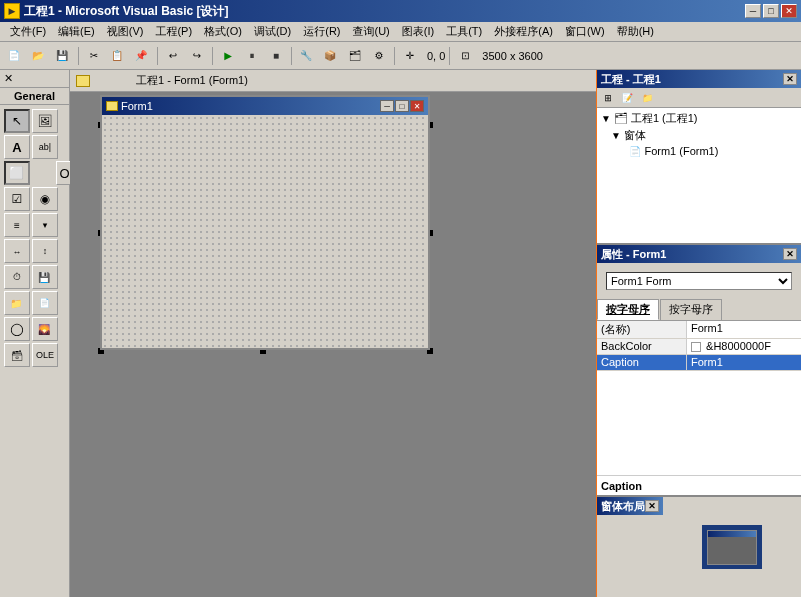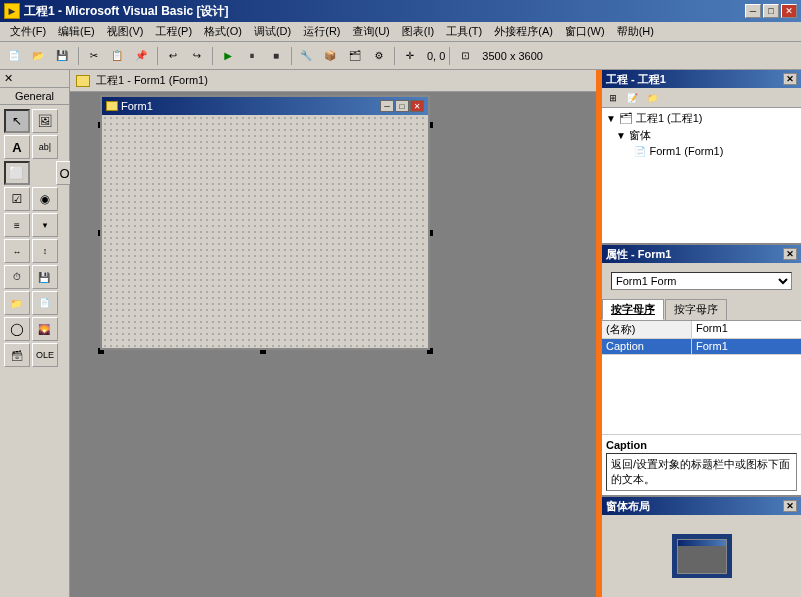"工程1 - Form1 (Form1)" .designer-caption { gap: none -> 40px }
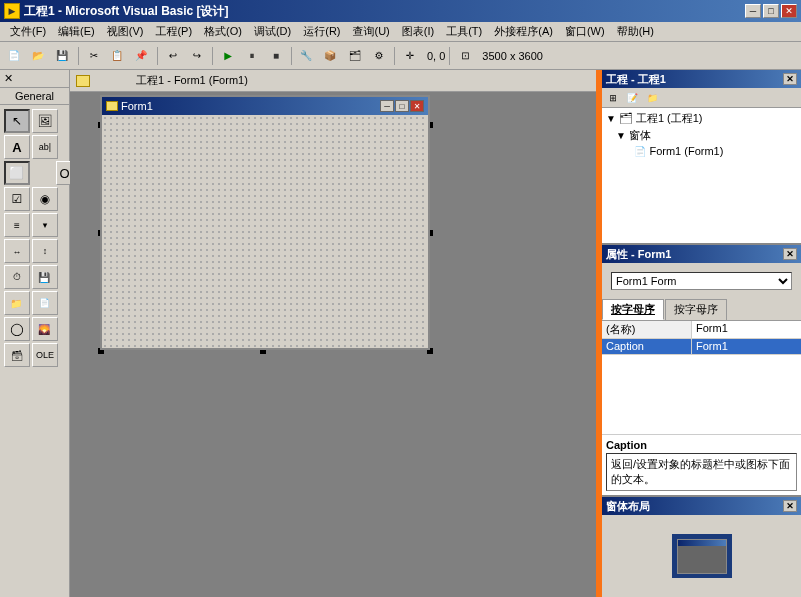"工程 - 工程1" .right-panels { border-left: 6px solid #f97316 -> 1px solid #f97316 }
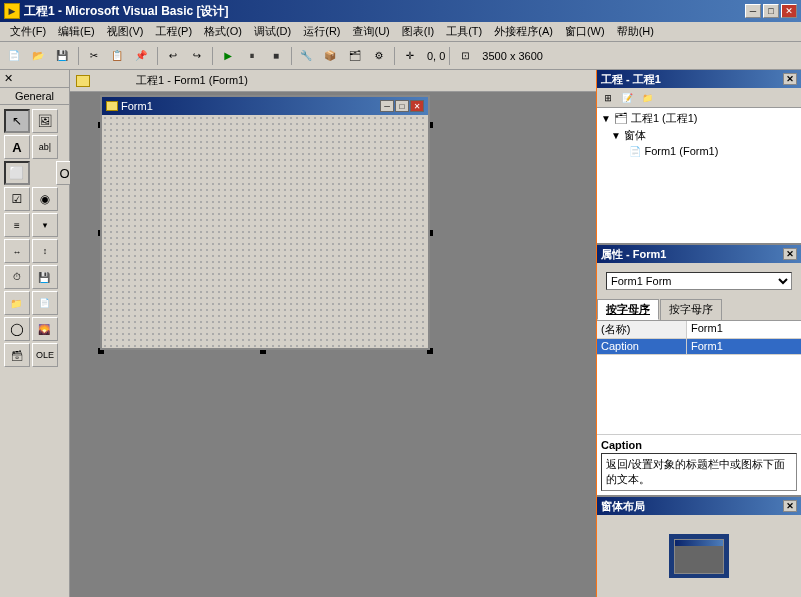"General" .toolbox-label { font-weight: none -> bold }
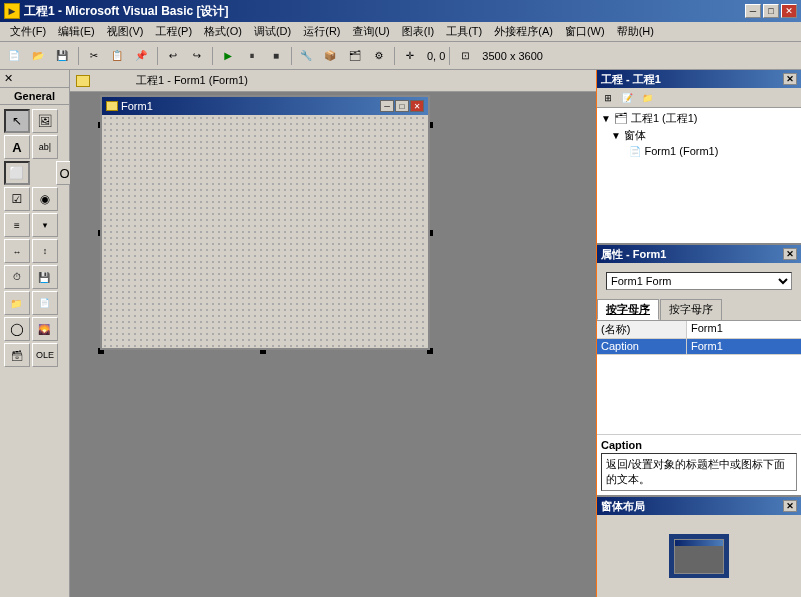"BackColor" div.props-row { html: none -> <div> <div>BackColor</div> <div> <span></span> &amp;H8000000F </div> </div> }
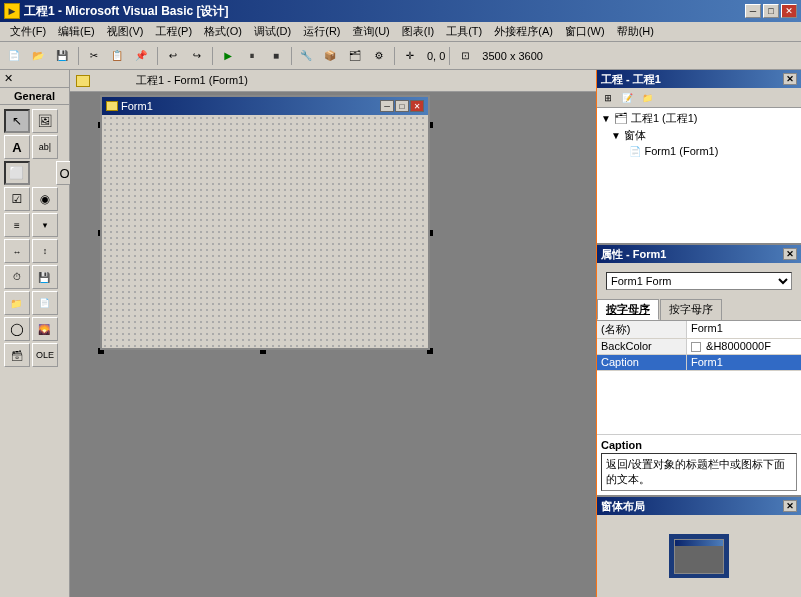"返回/设置对象的标题栏中或图标下面的文本。" div.caption-info { html: <div>返回/设置对象的标题栏中或图标下面的文本。</div> -> none }
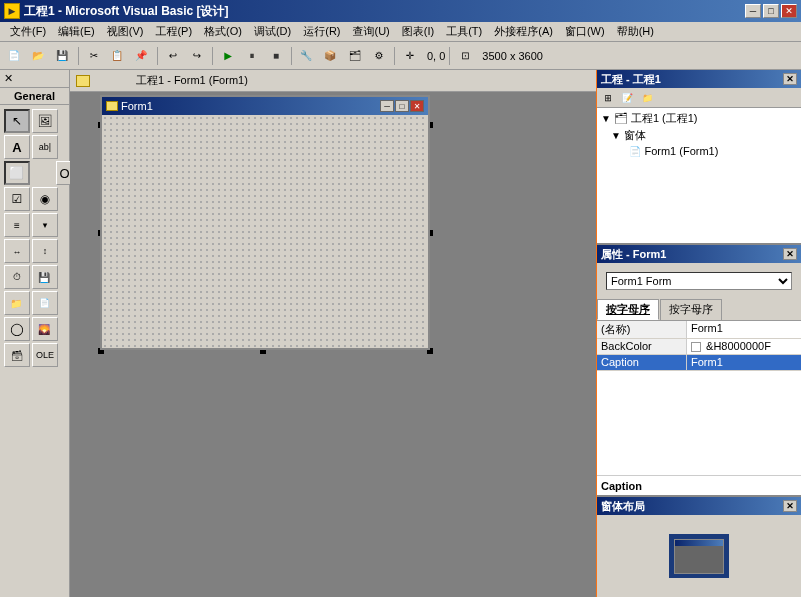"窗体布局" .layout-panel { flex-direction: column -> row }
